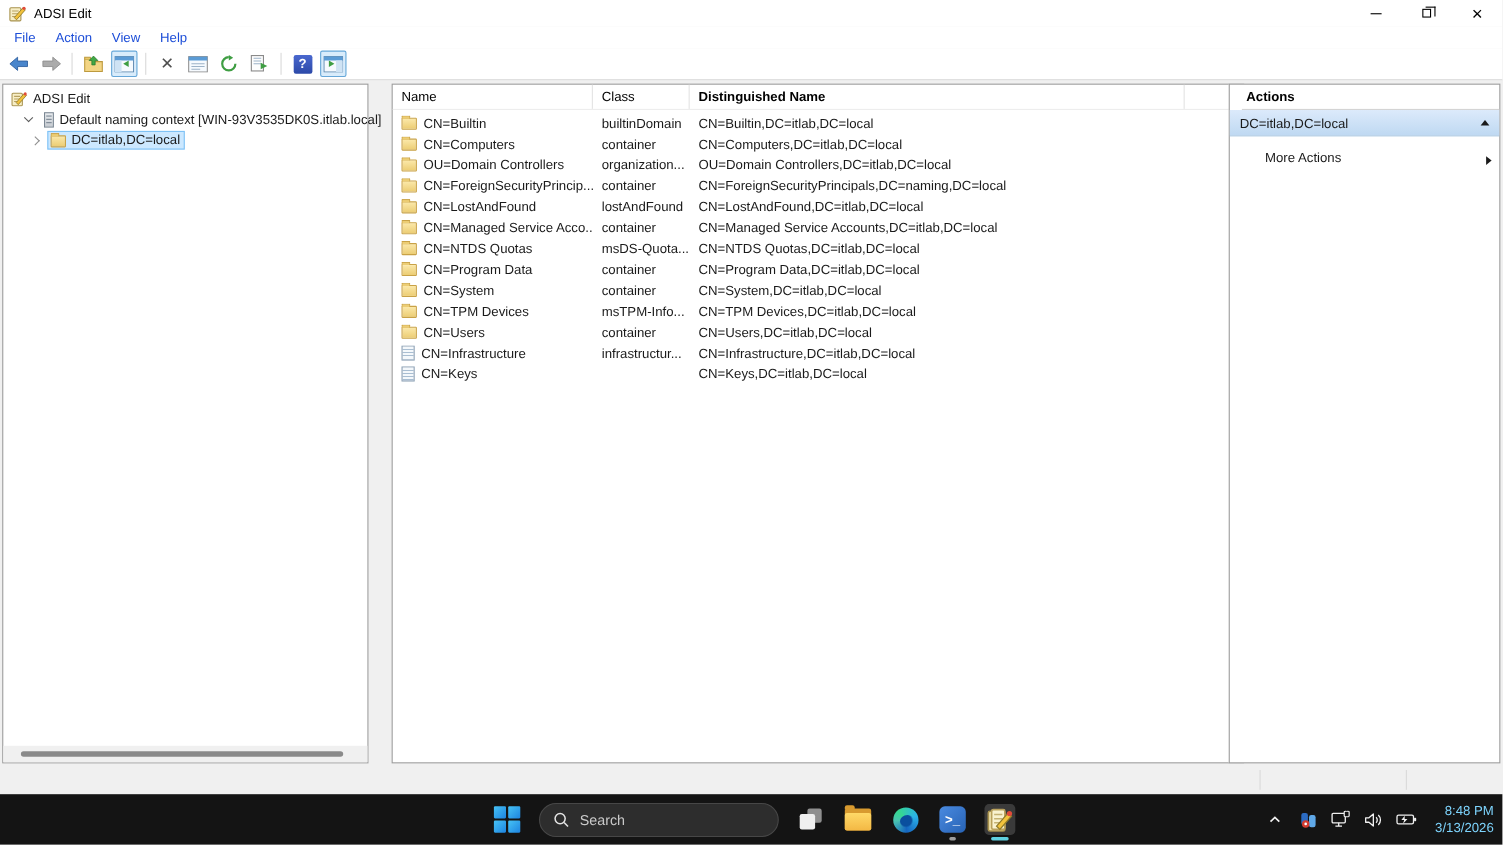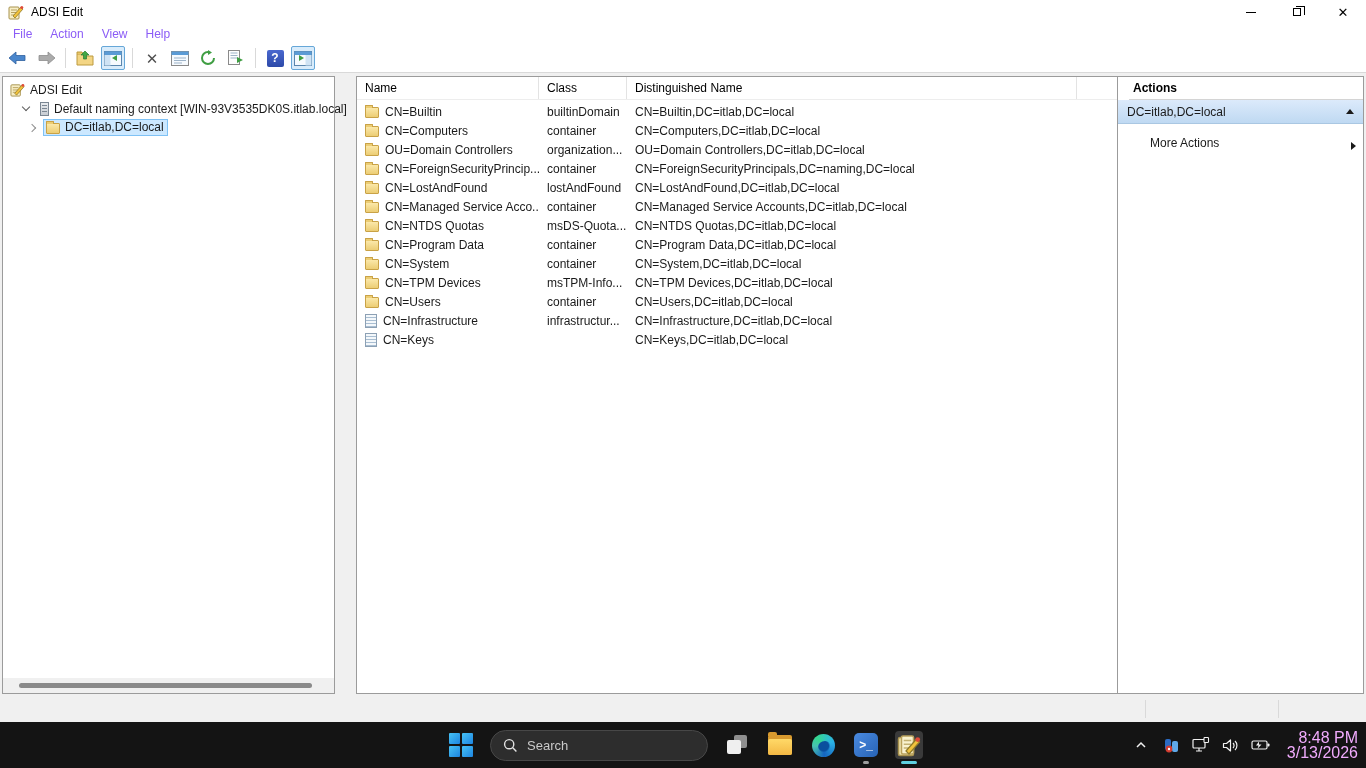"File" .menu-item { color: #8b5cf6 -> #1d4ed8 }
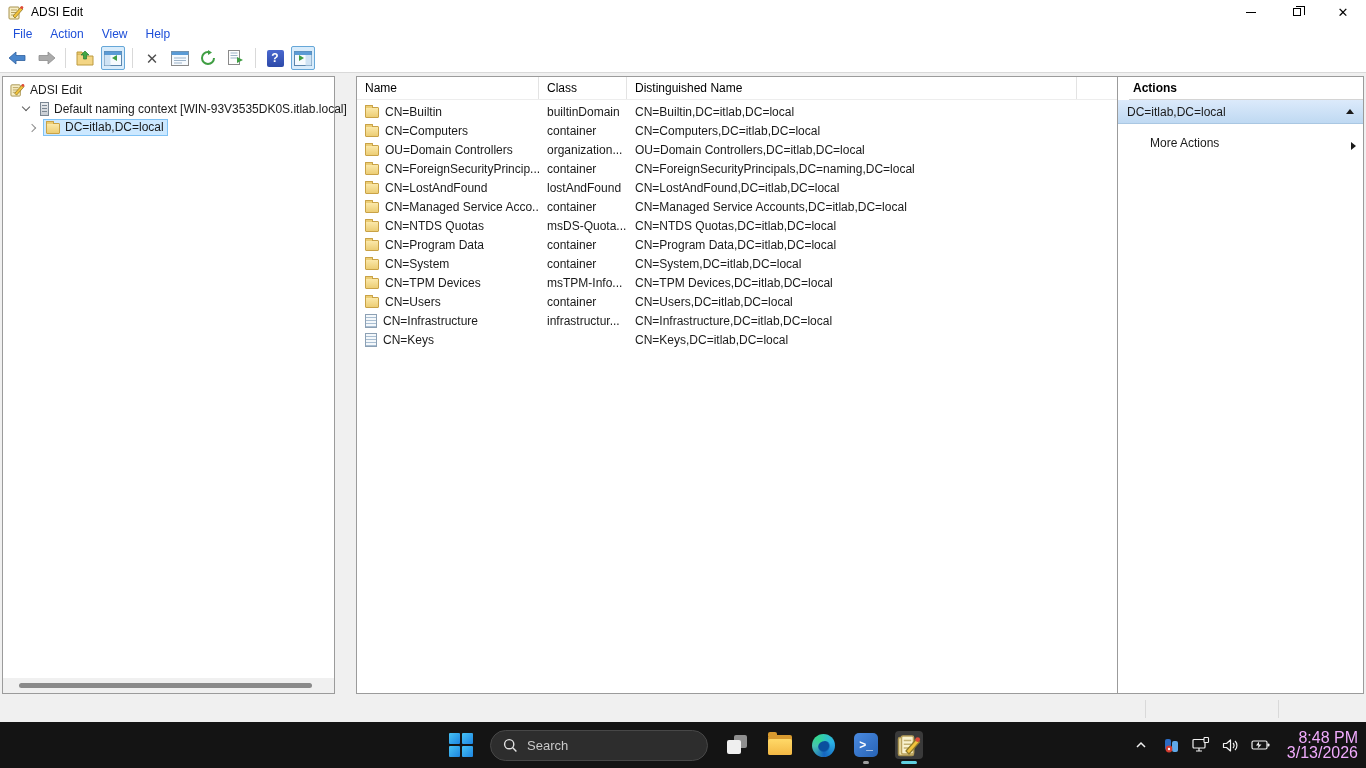"Distinguished Name" .hcell.c-dn { font-weight: none -> bold }
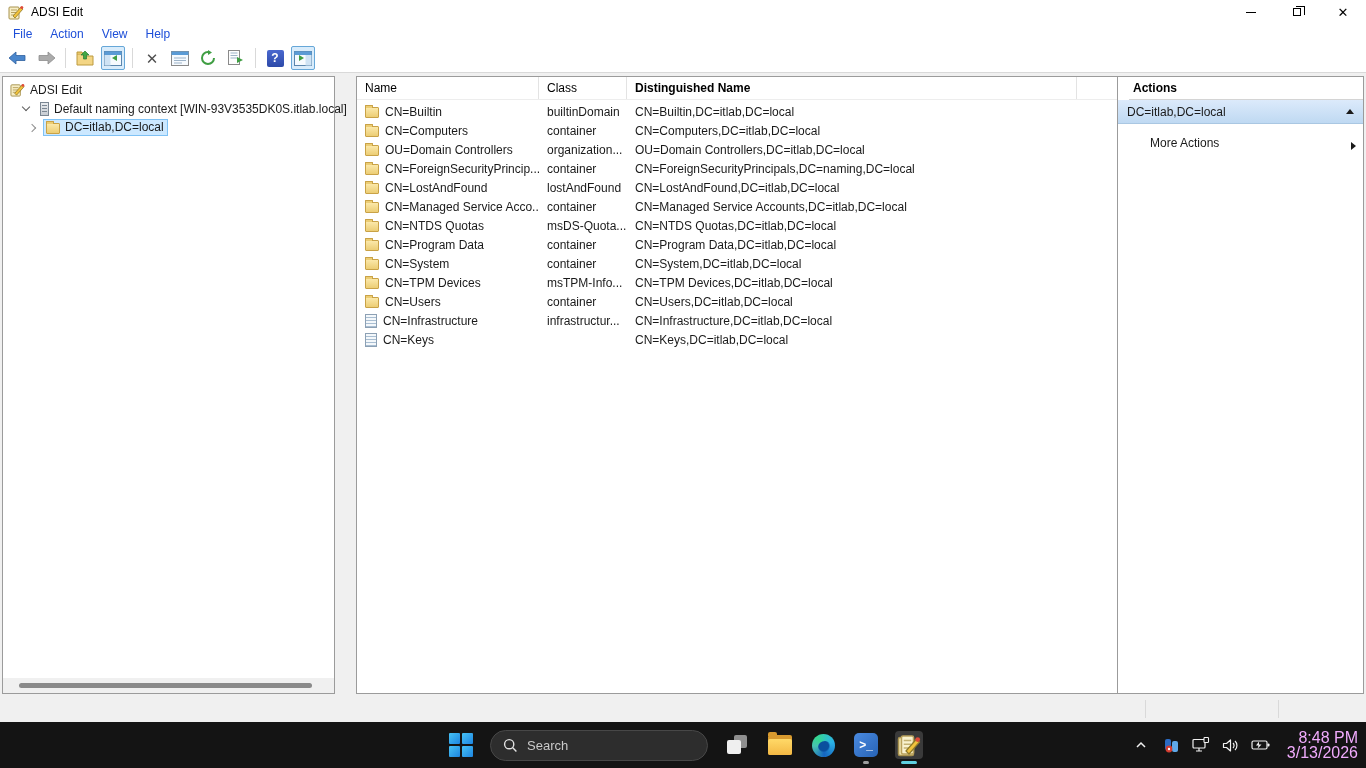"8:48 PM" .clock { color: #f0abfc -> #7dd3fc; font-size: 16px -> 12px }
